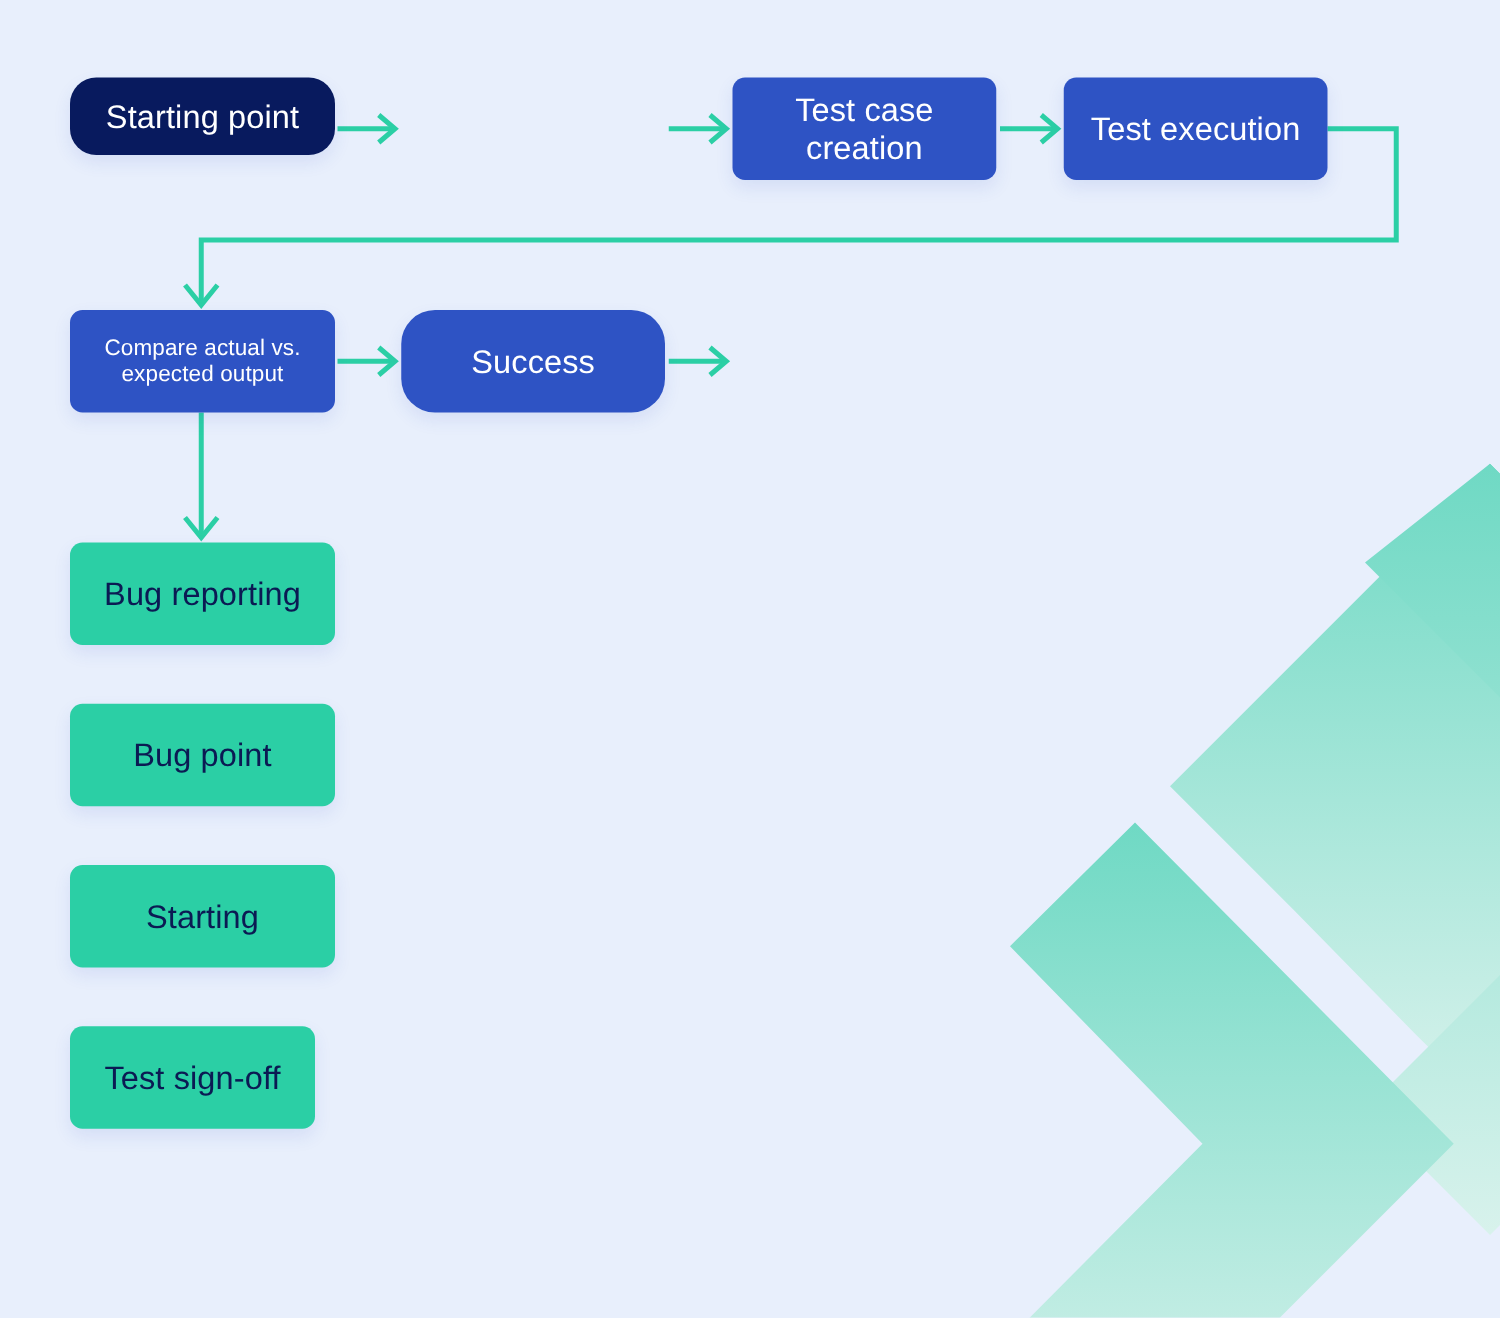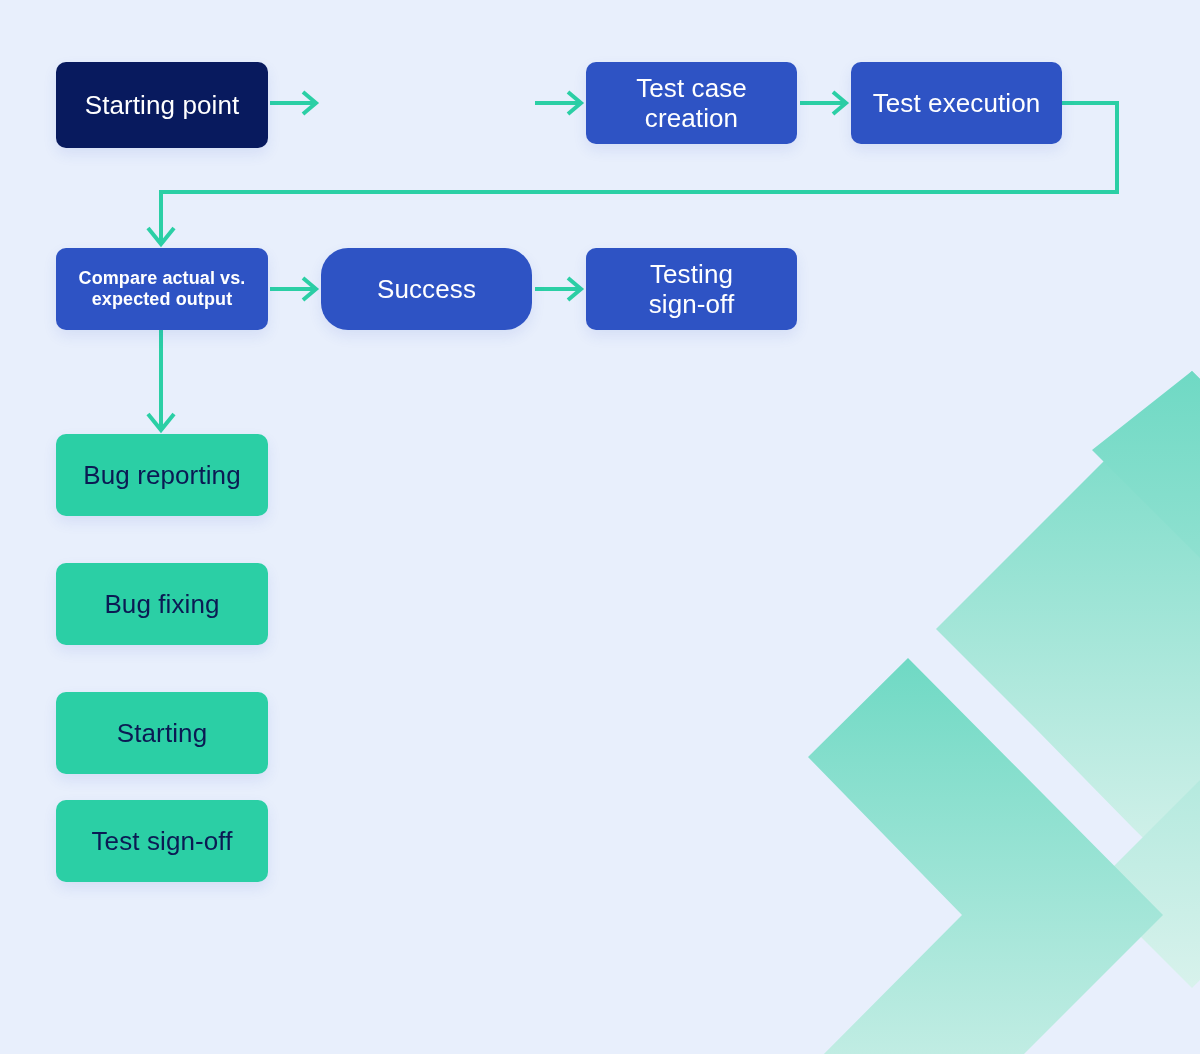"Starting point" div.node { border-radius: none -> 21px; height: 86px -> 62px }
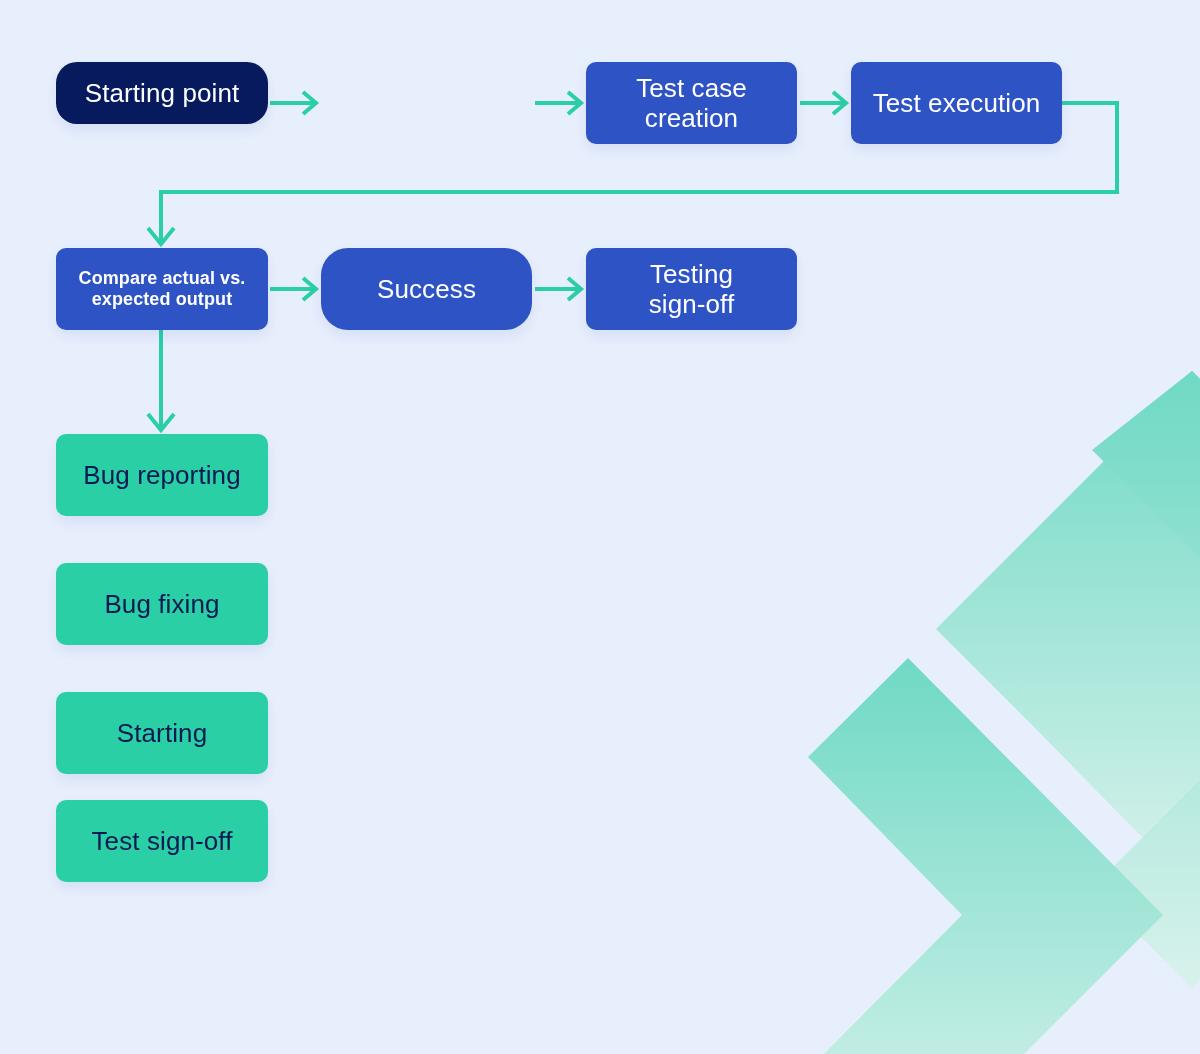"Compare actual vs." .n-blue-sm { font-weight: bold -> none }
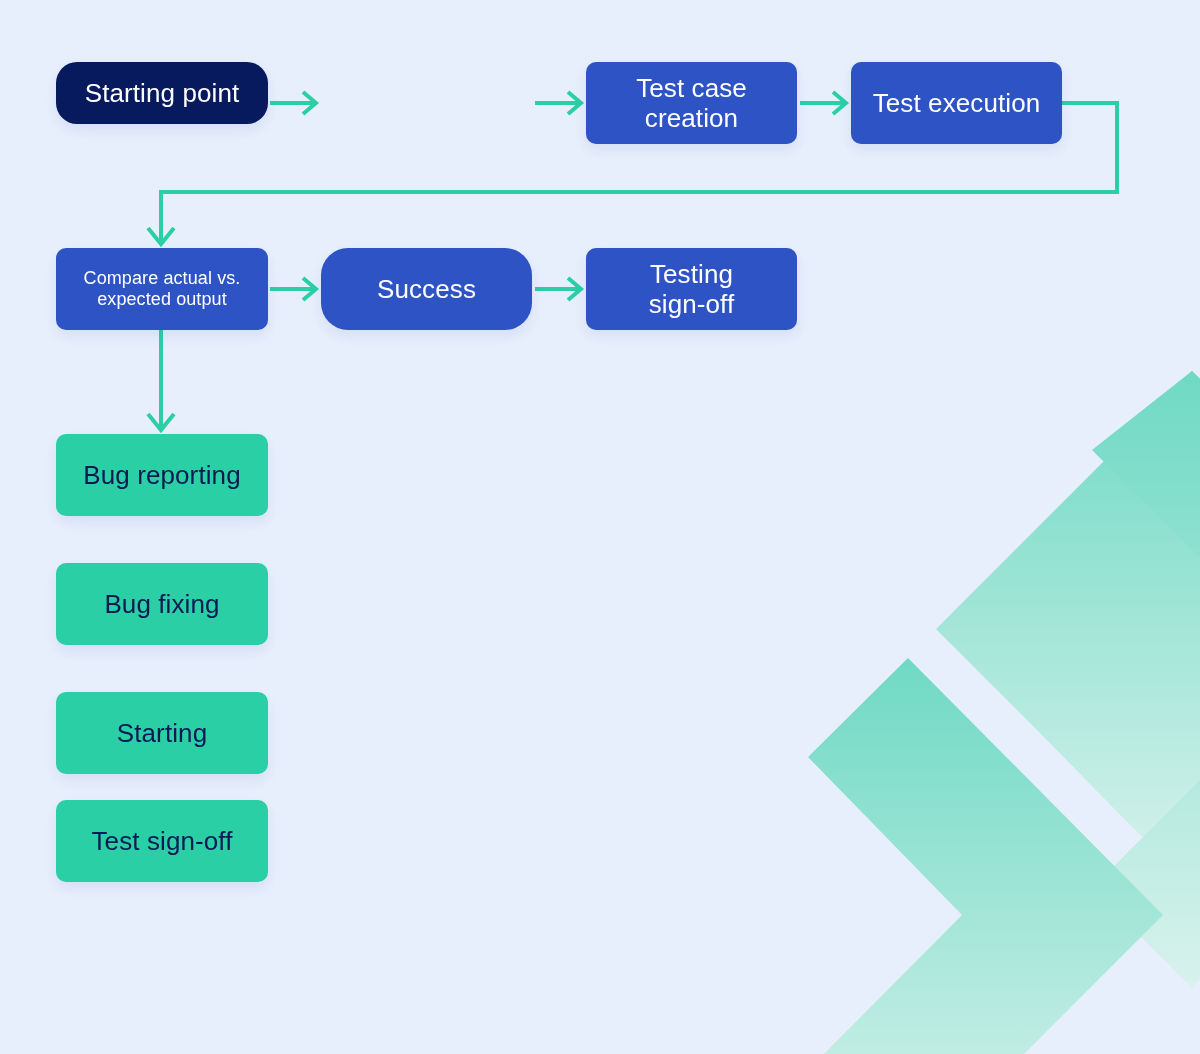"Testing" div.node { html: <div> <span>Testing sign-off</span> </div> -> none }
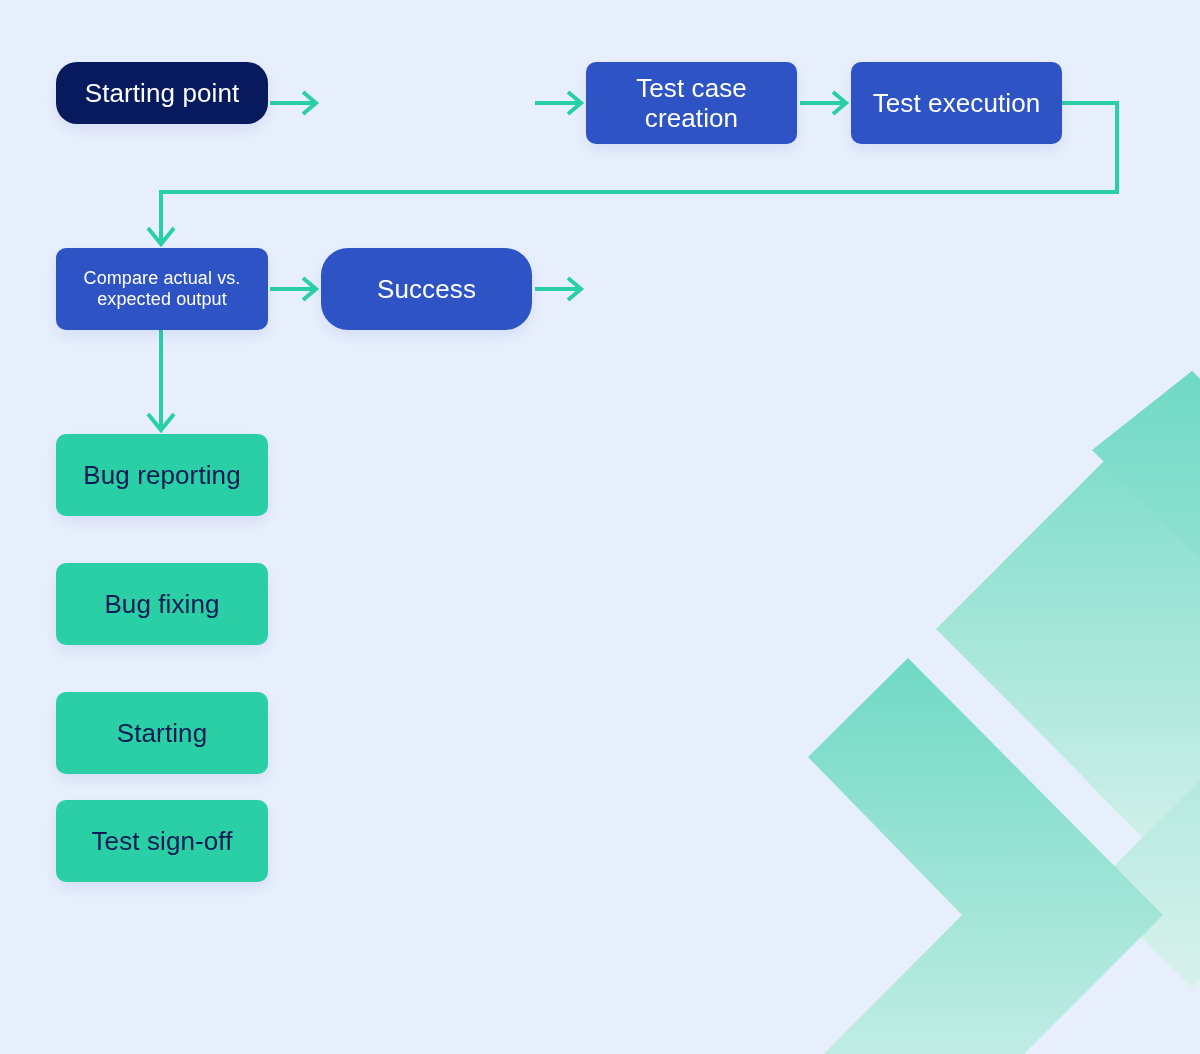"Bug fixing" span.node-label { text: fixing -> point }
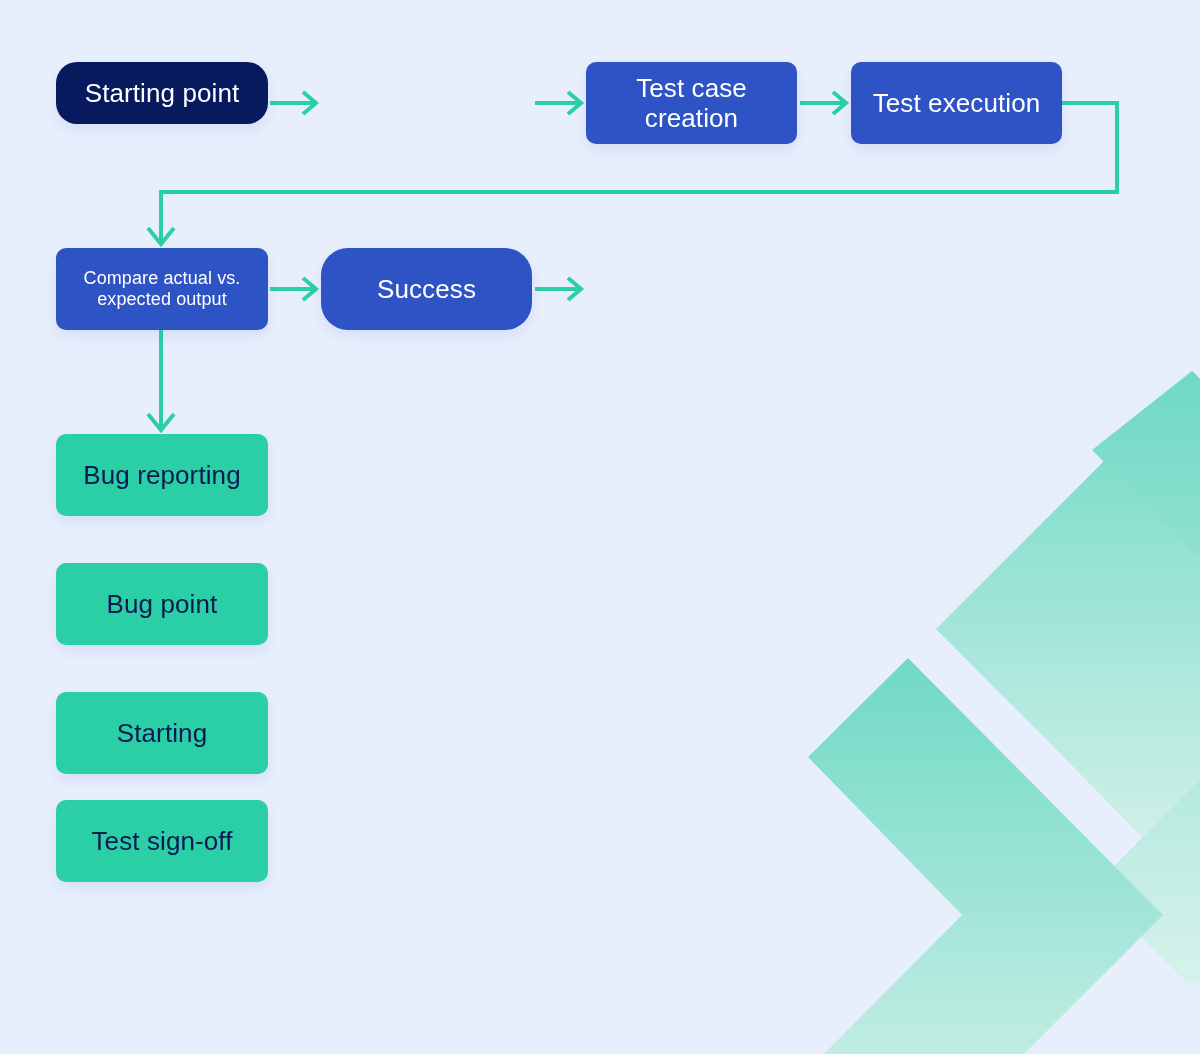"Test sign-off" div.node { top: 800px -> 821px; width: 212px -> 196px }
